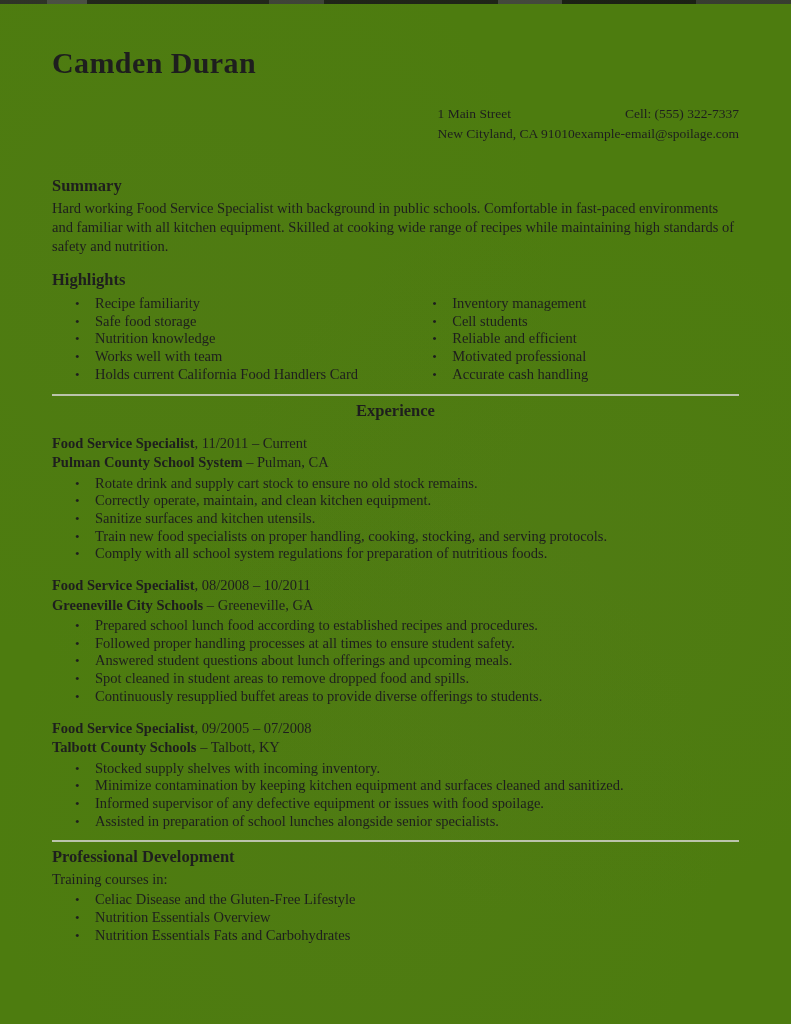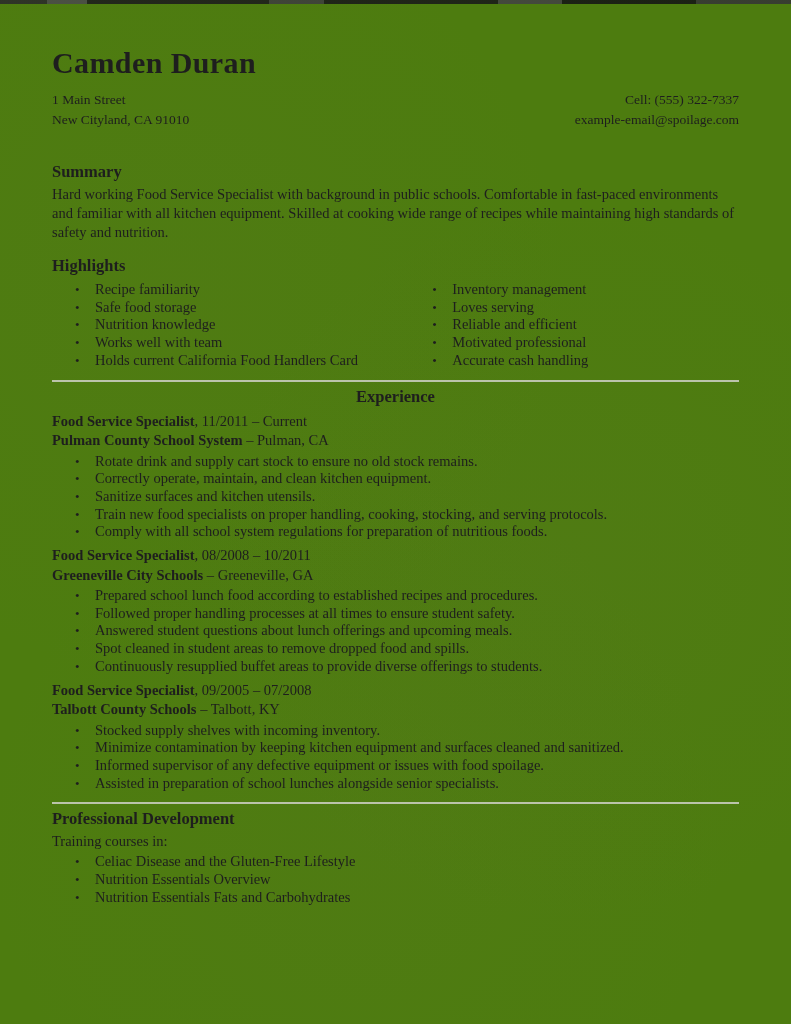"1 Main Street" .contact-row { justify-content: space-between -> flex-end; margin-top: 10px -> 24px }
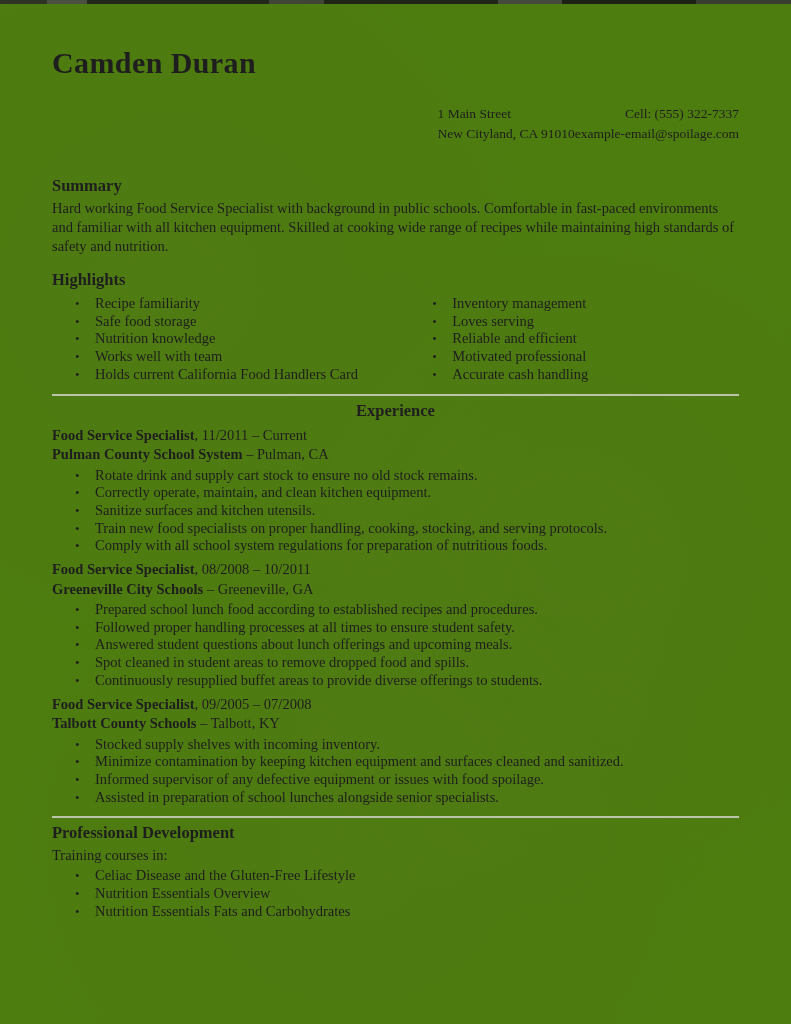"Loves serving" span { text: Loves serving -> Cell students }
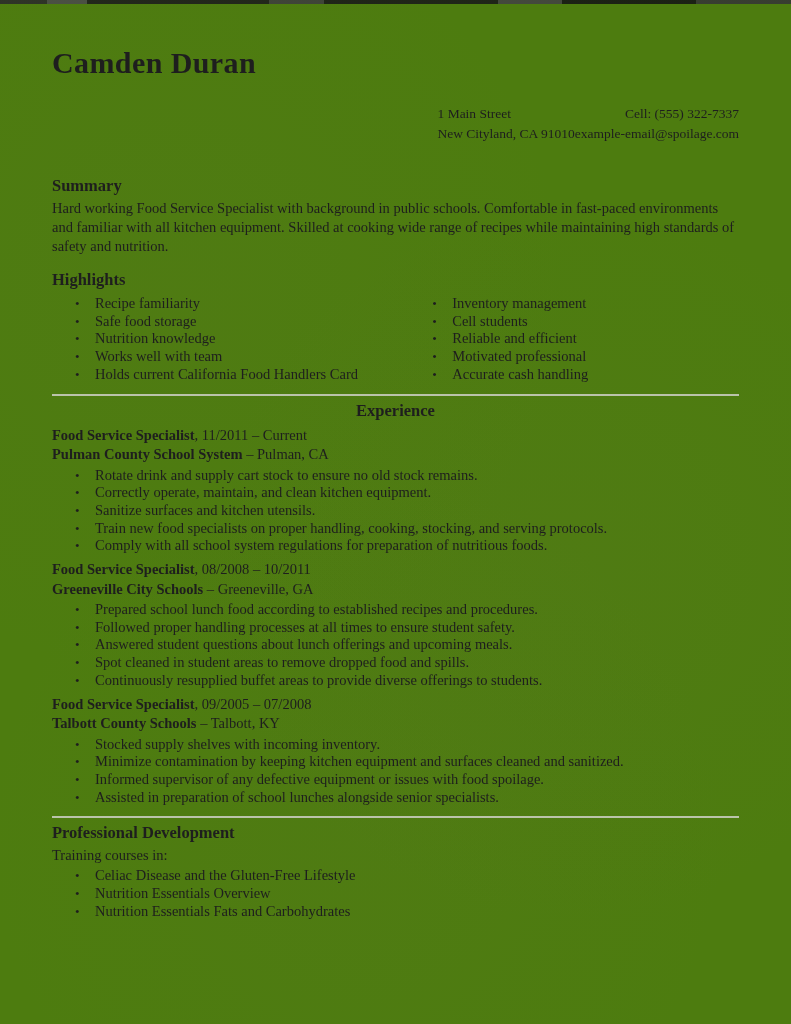"Food Service Specialist, 11/2011 –" .job { margin-top: 5px -> 13px }
